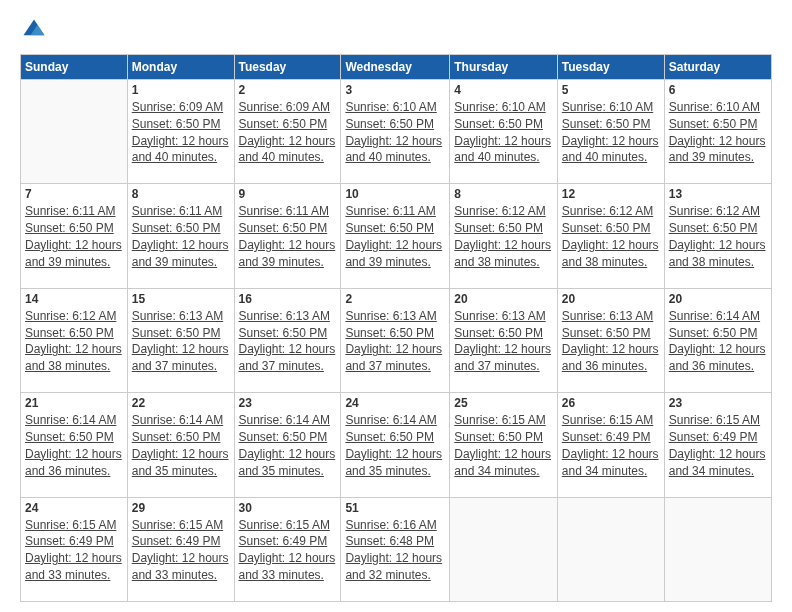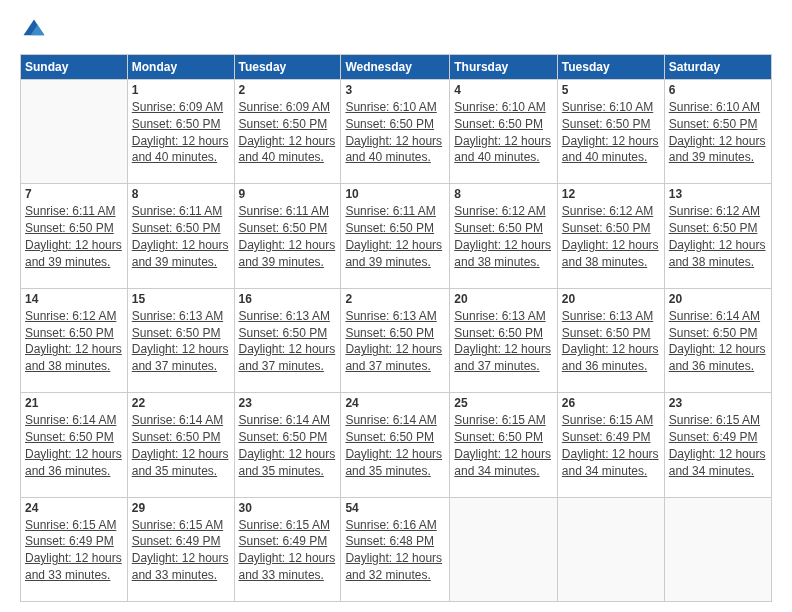"54" span.day-number { text: 54 -> 51 }
